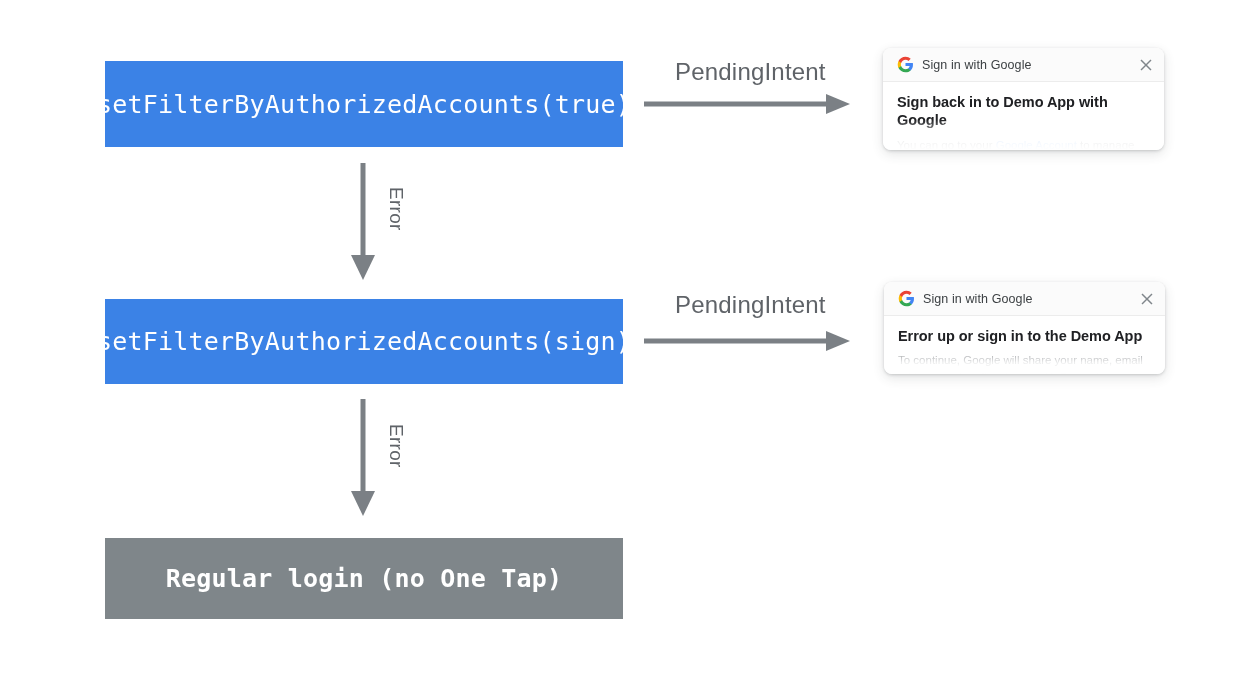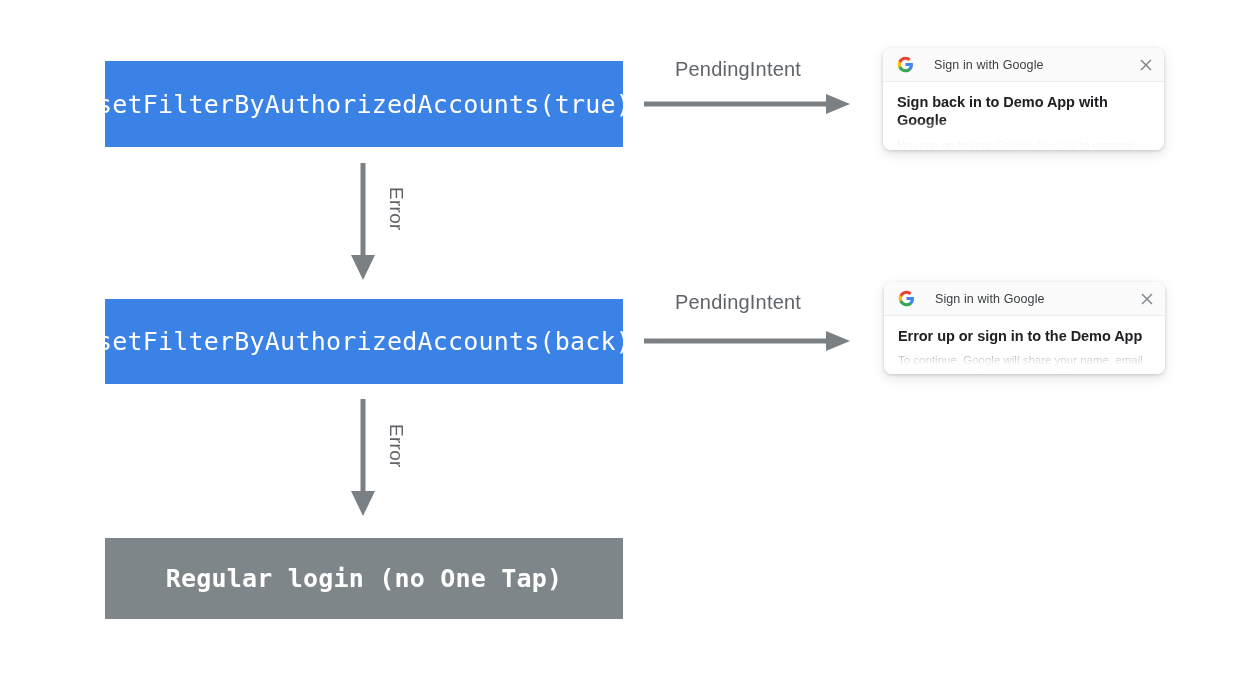"PendingIntent" .h-label { font-size: 20px -> 24px }
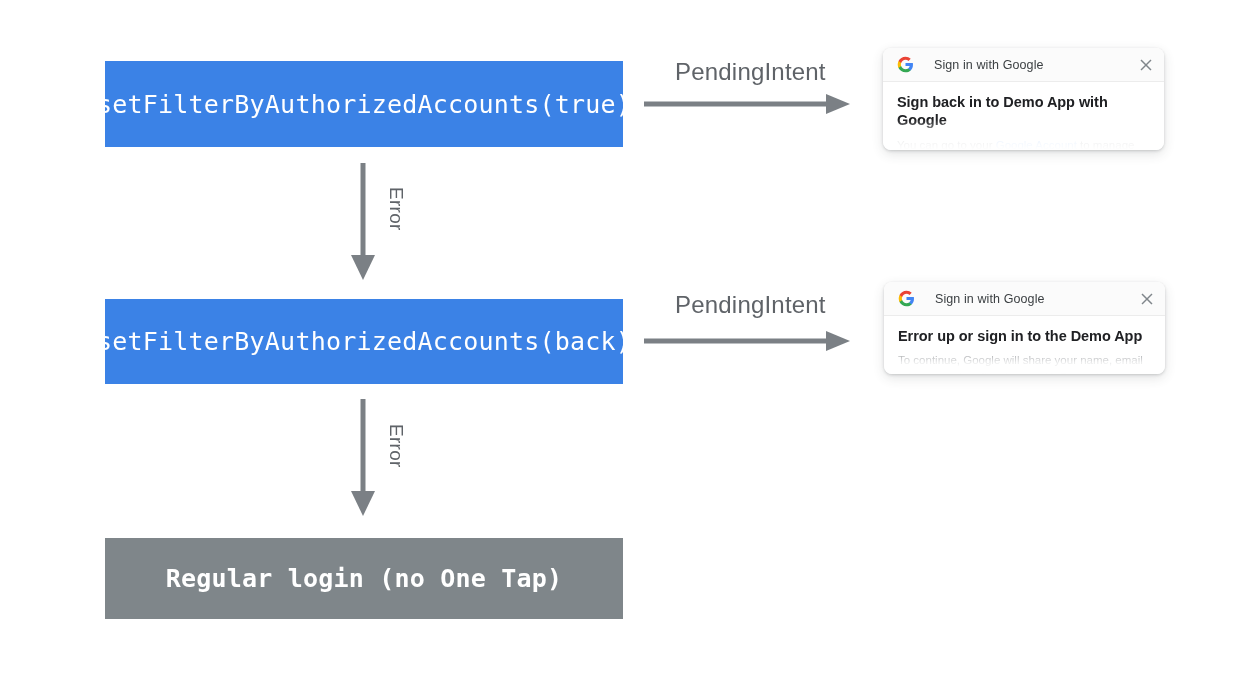"Sign in with Google" .gcard-header-title { margin-left: 20px -> 8px }
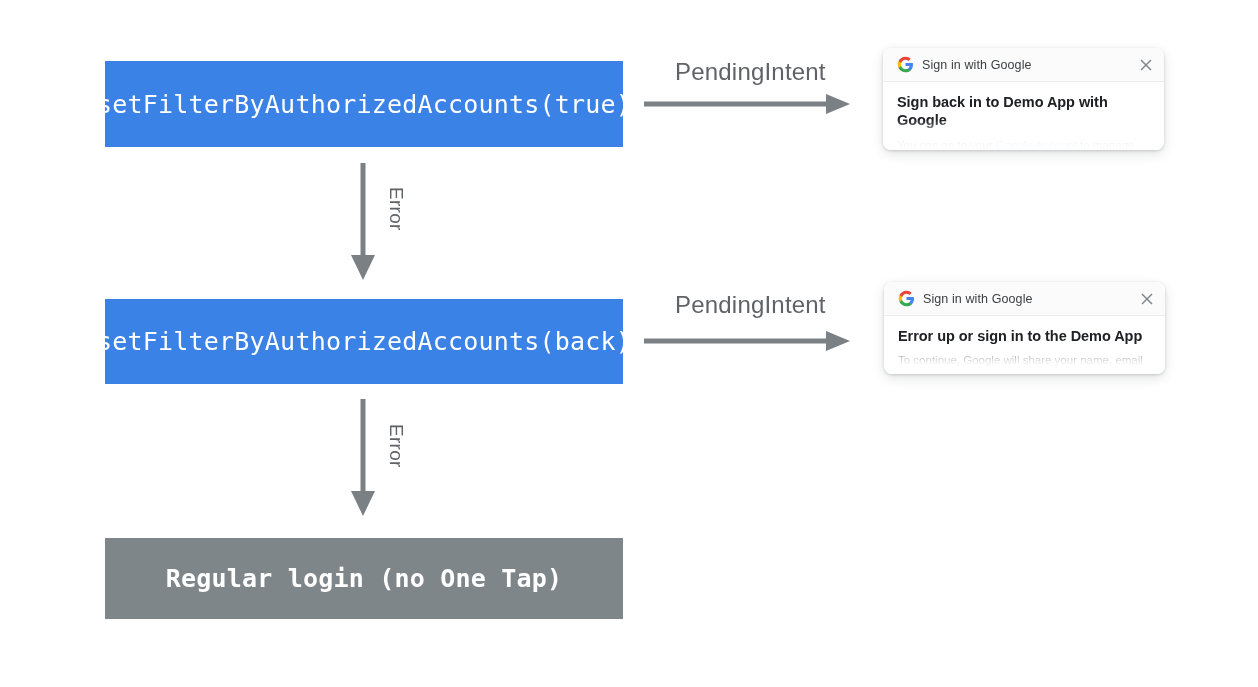"setFilterByAuthorizedAccounts(back)" span { text: back -> sign }
